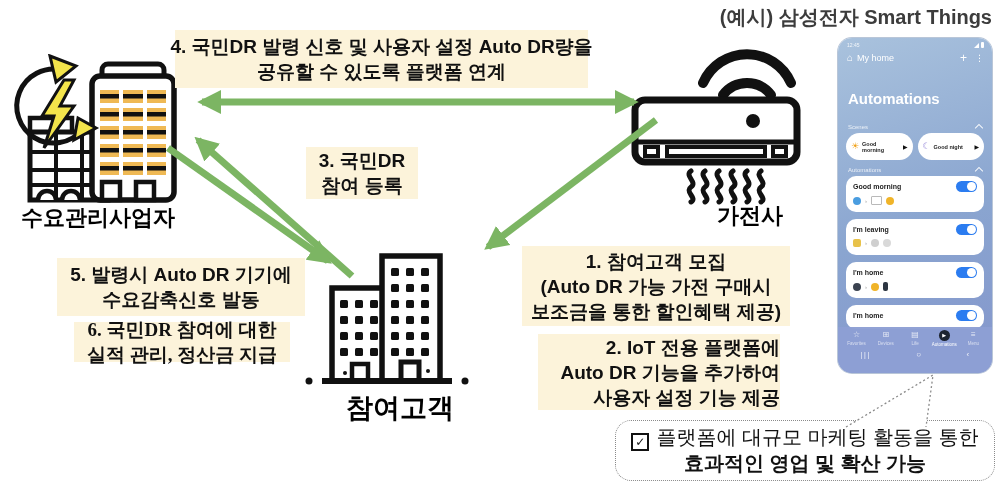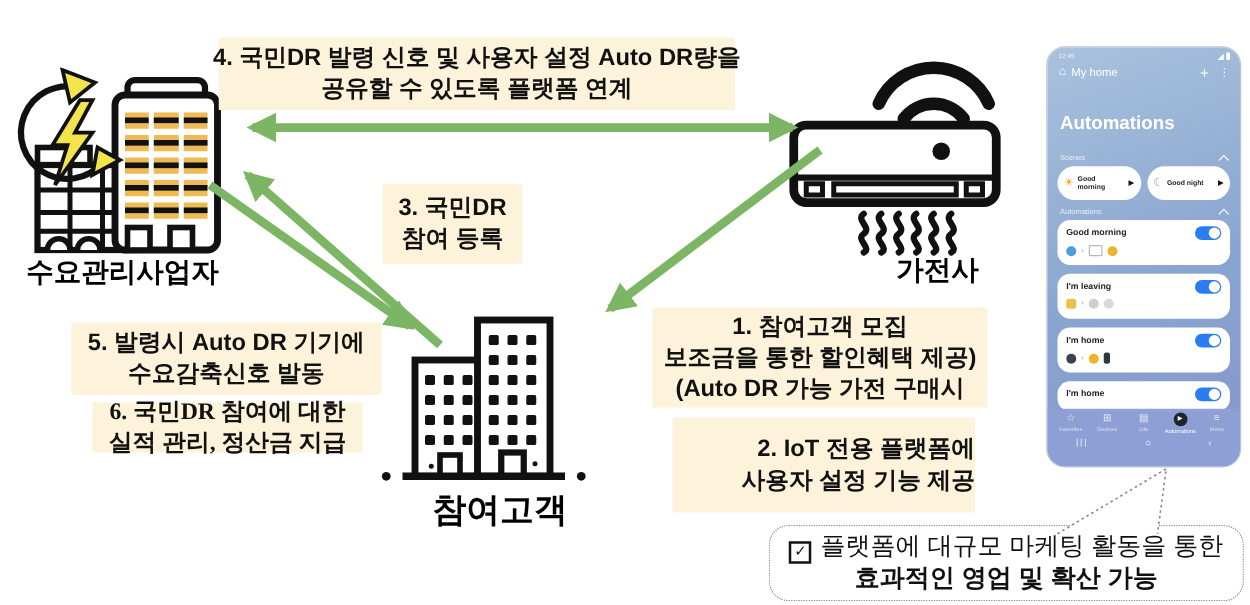"(예시) 삼성전자 Smart Things" div.caption { html: none -> <div>(예시) 삼성전자 Smart Things</div> }
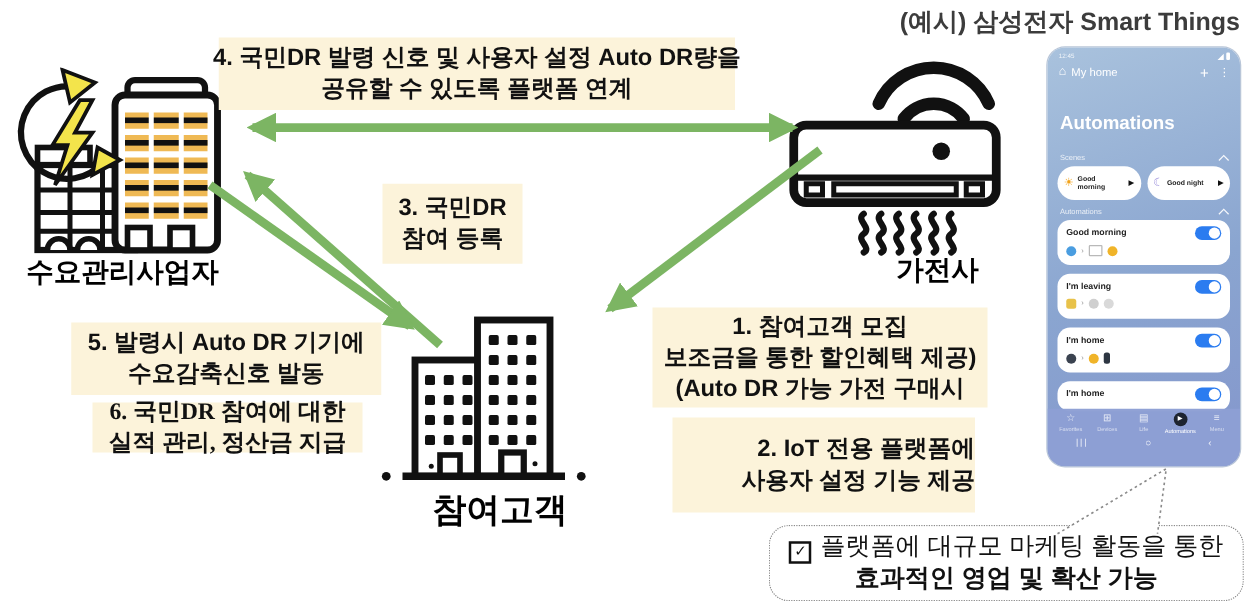"3. 국민DR" .box3 { height: 64px -> 52px }
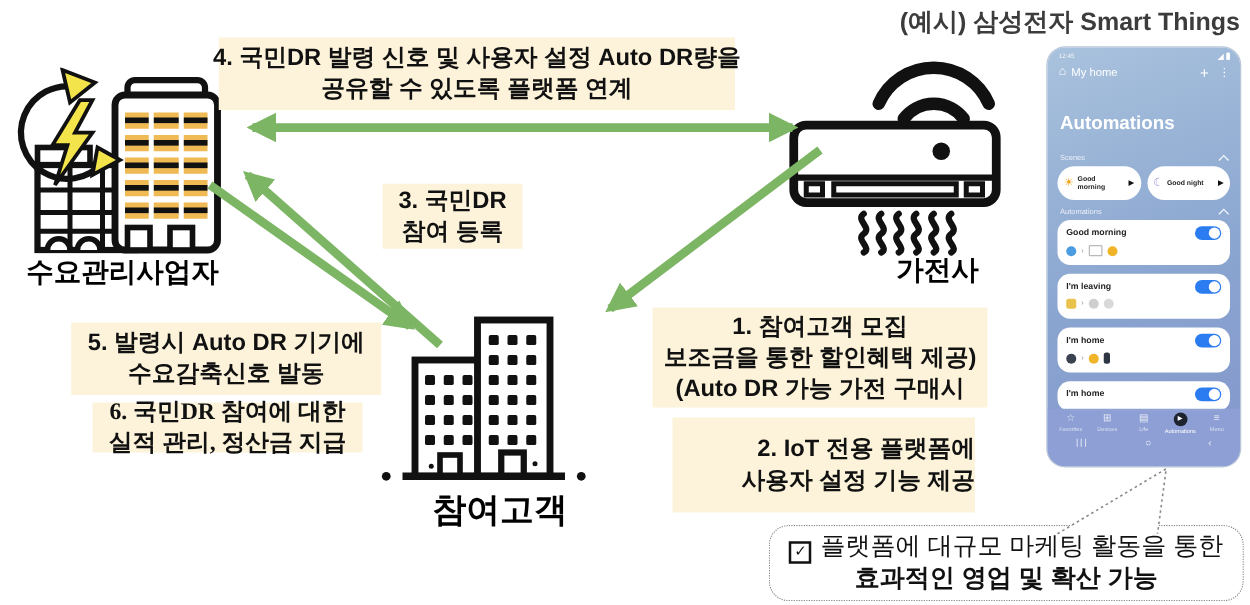"보조금을 통한 할인혜택 제공)" span { order: before "(Auto DR 가능 가전 구매시" -> after "(Auto DR 가능 가전 구매시" }
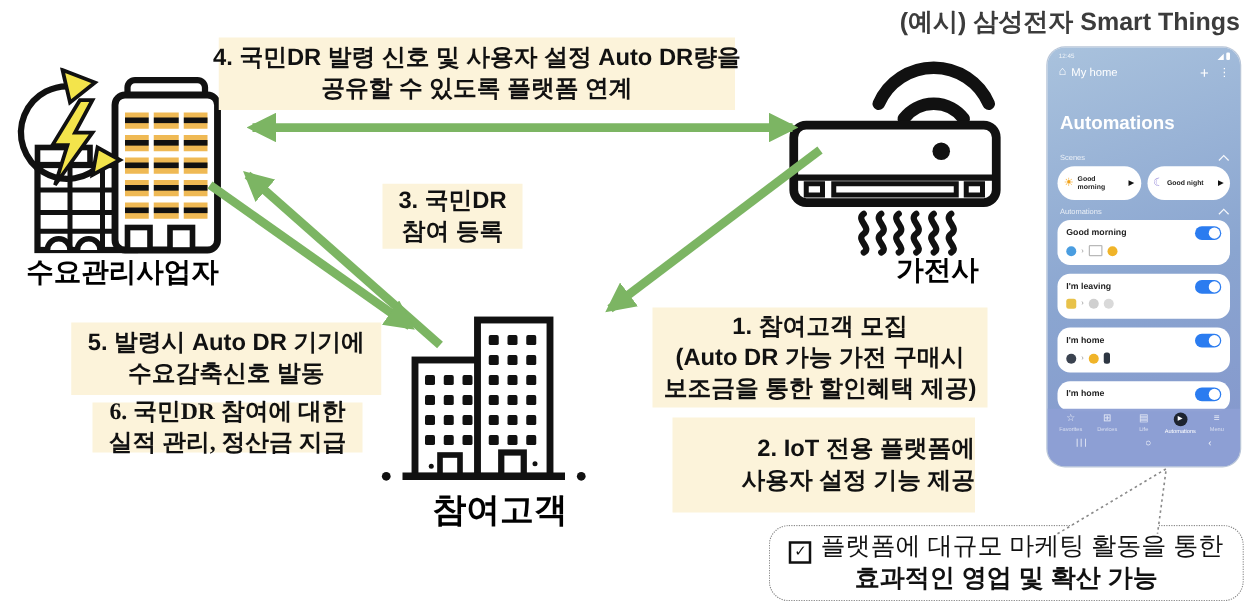"Auto DR 기능을 추가하여" span { html: none -> <span>Auto DR 기능을 추가하여</span> }
